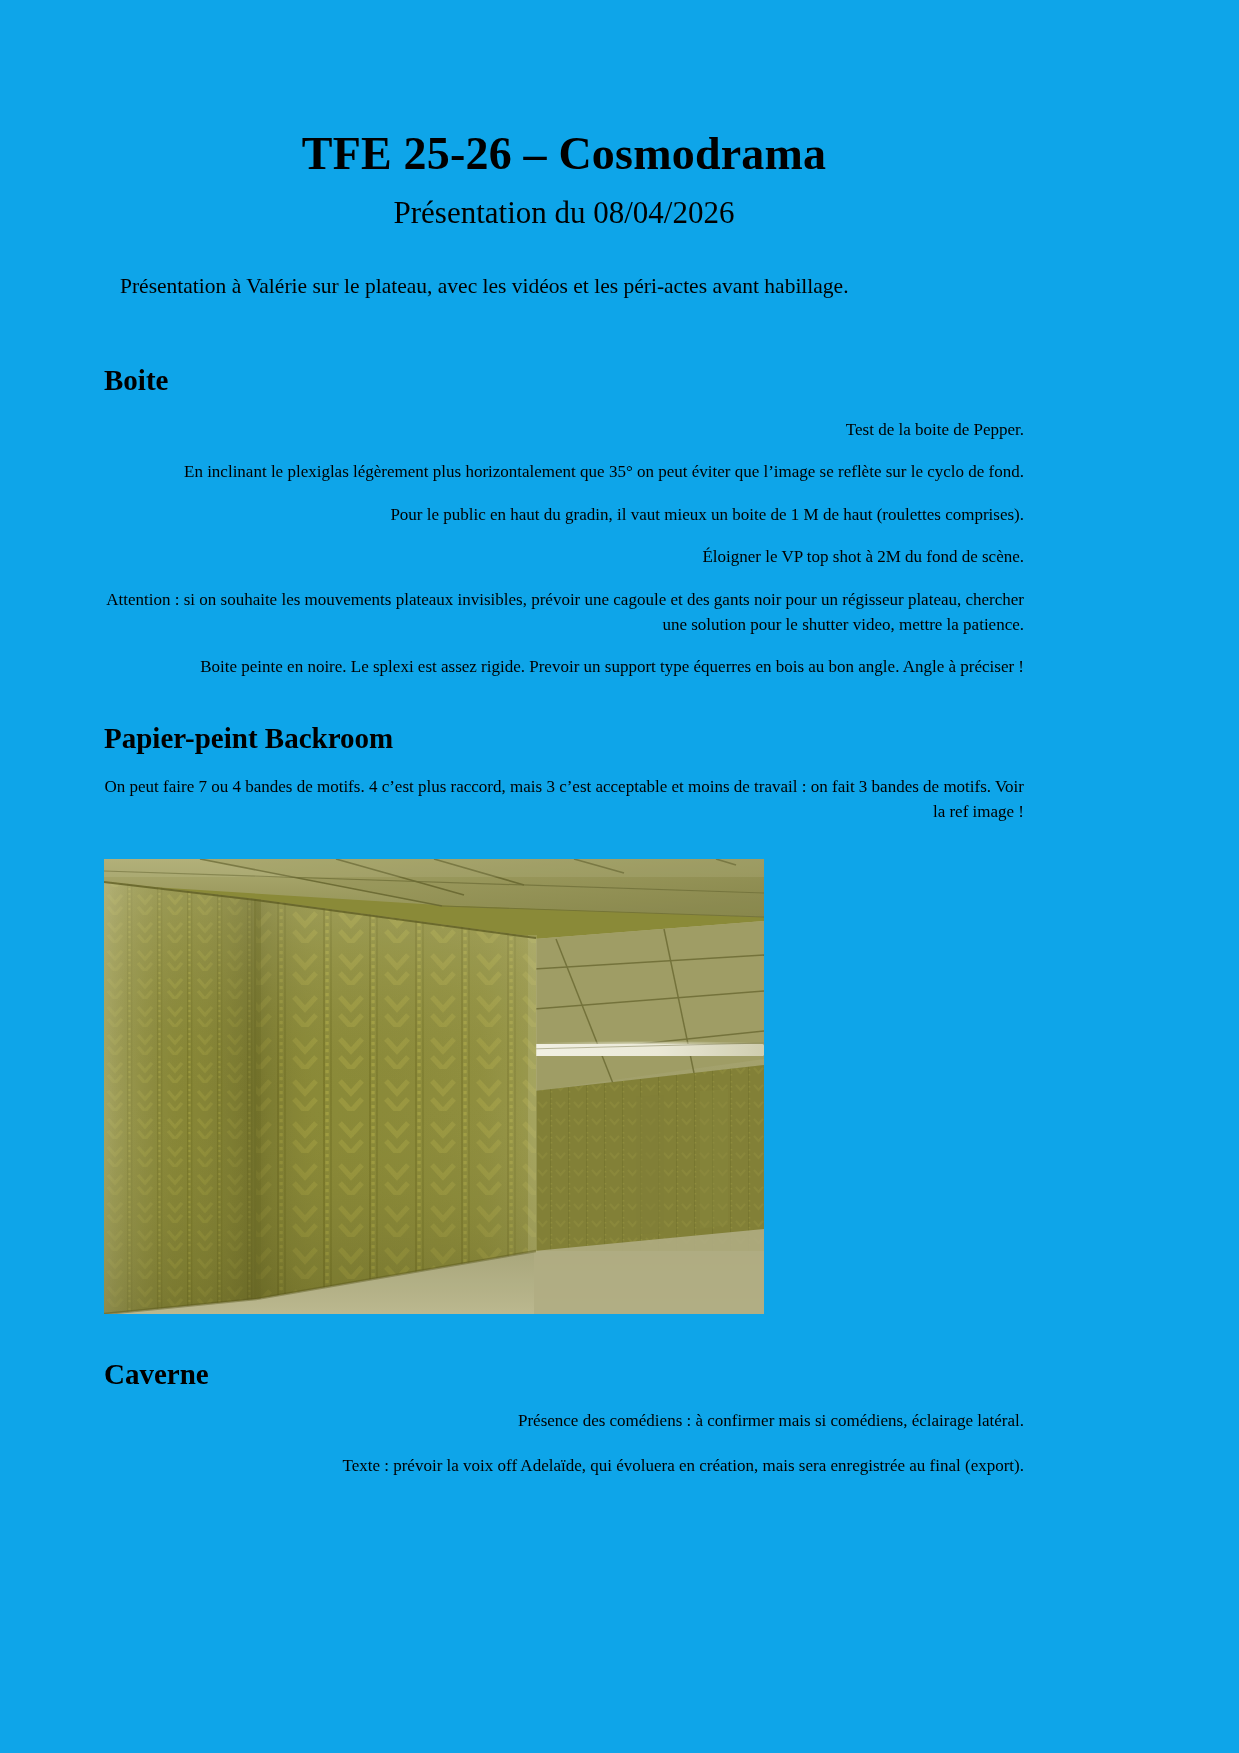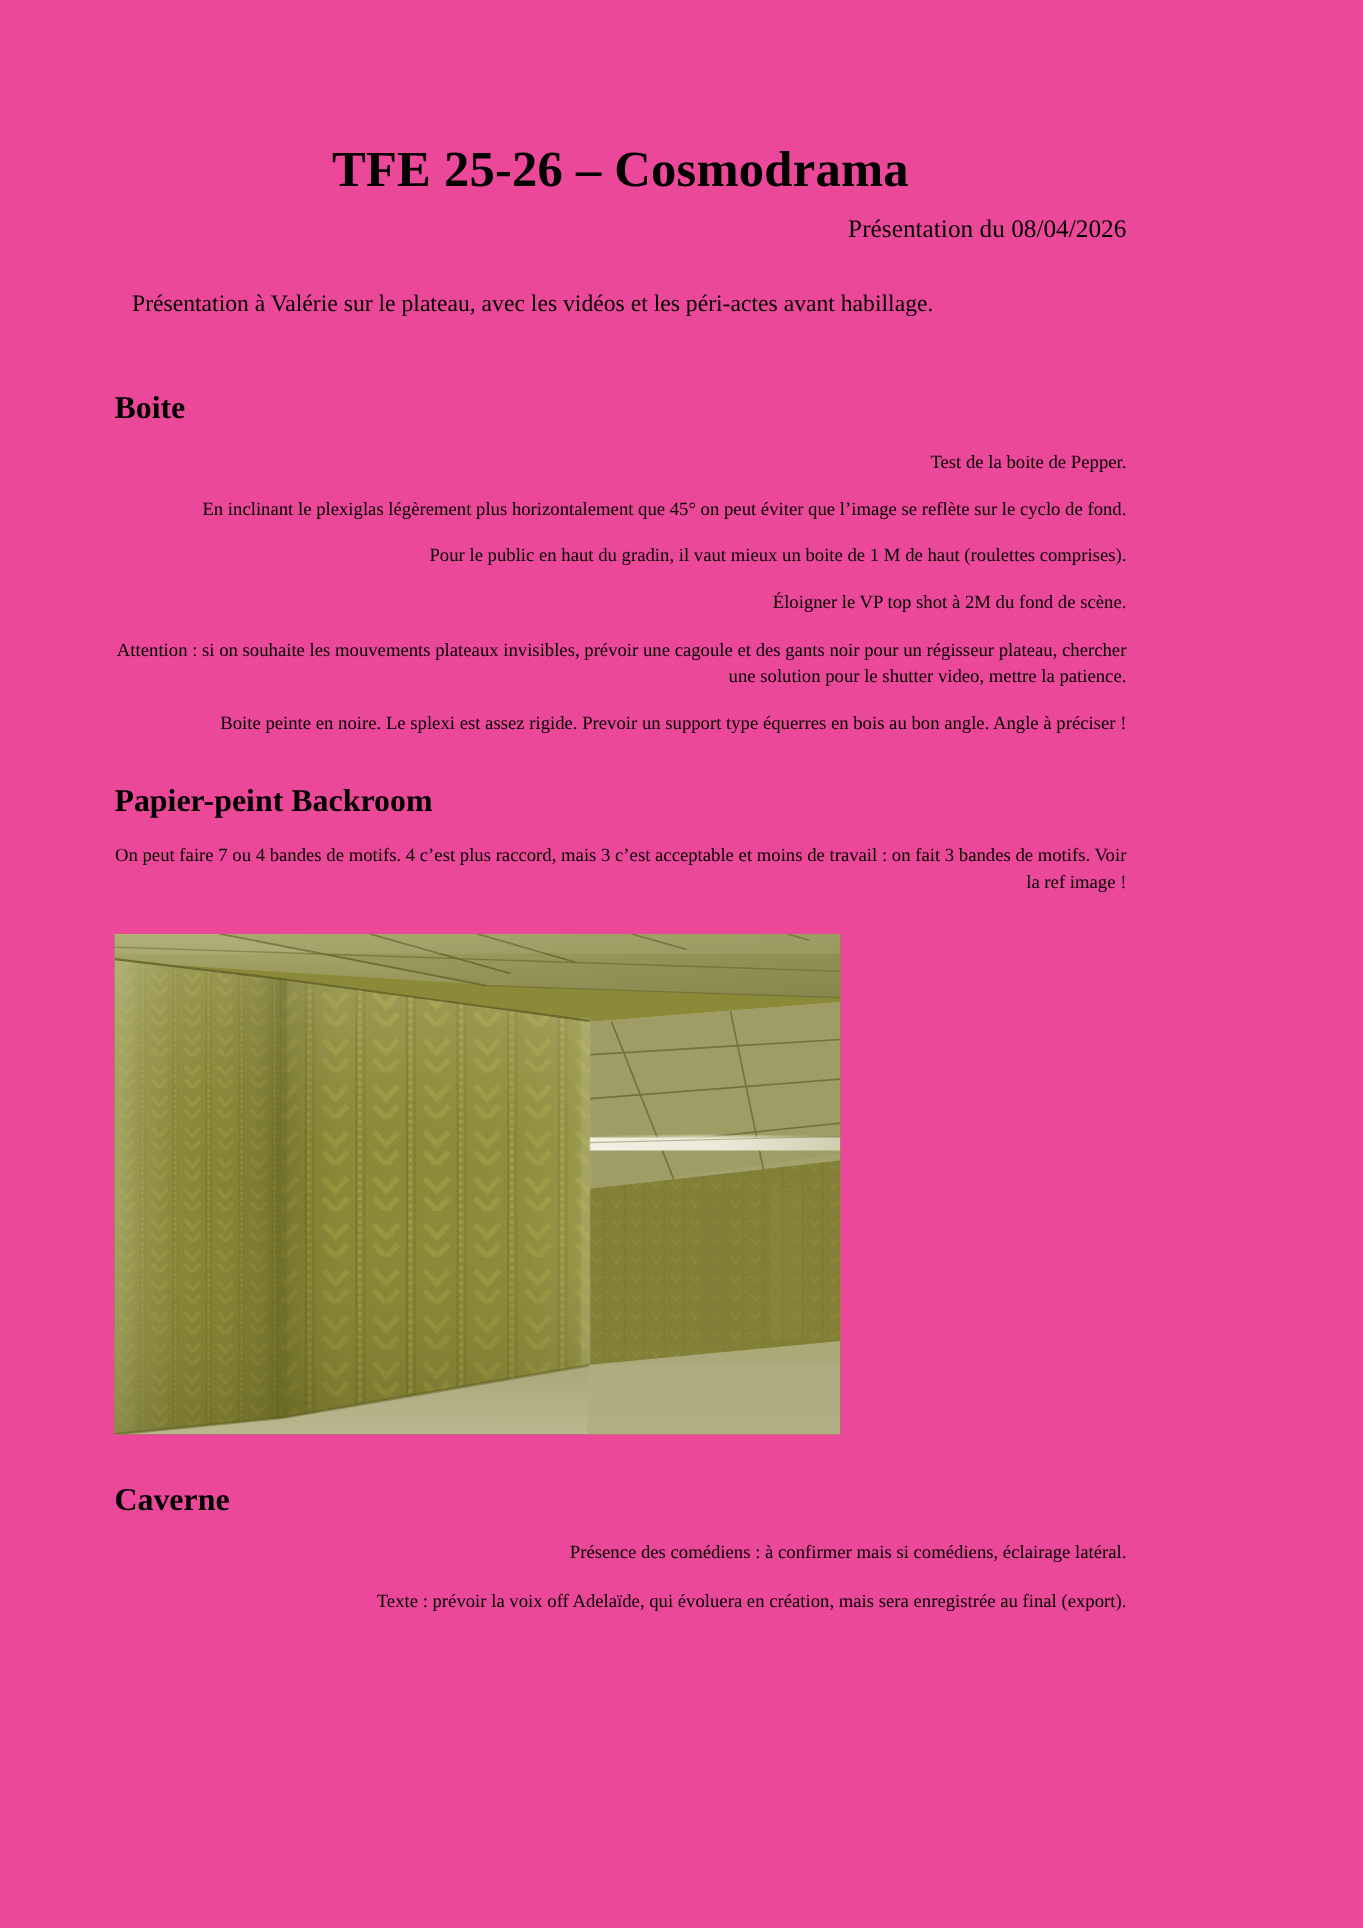"TFE 25-26 – Cosmodrama" .page { background: #ec4899 -> #0ea5e9 }
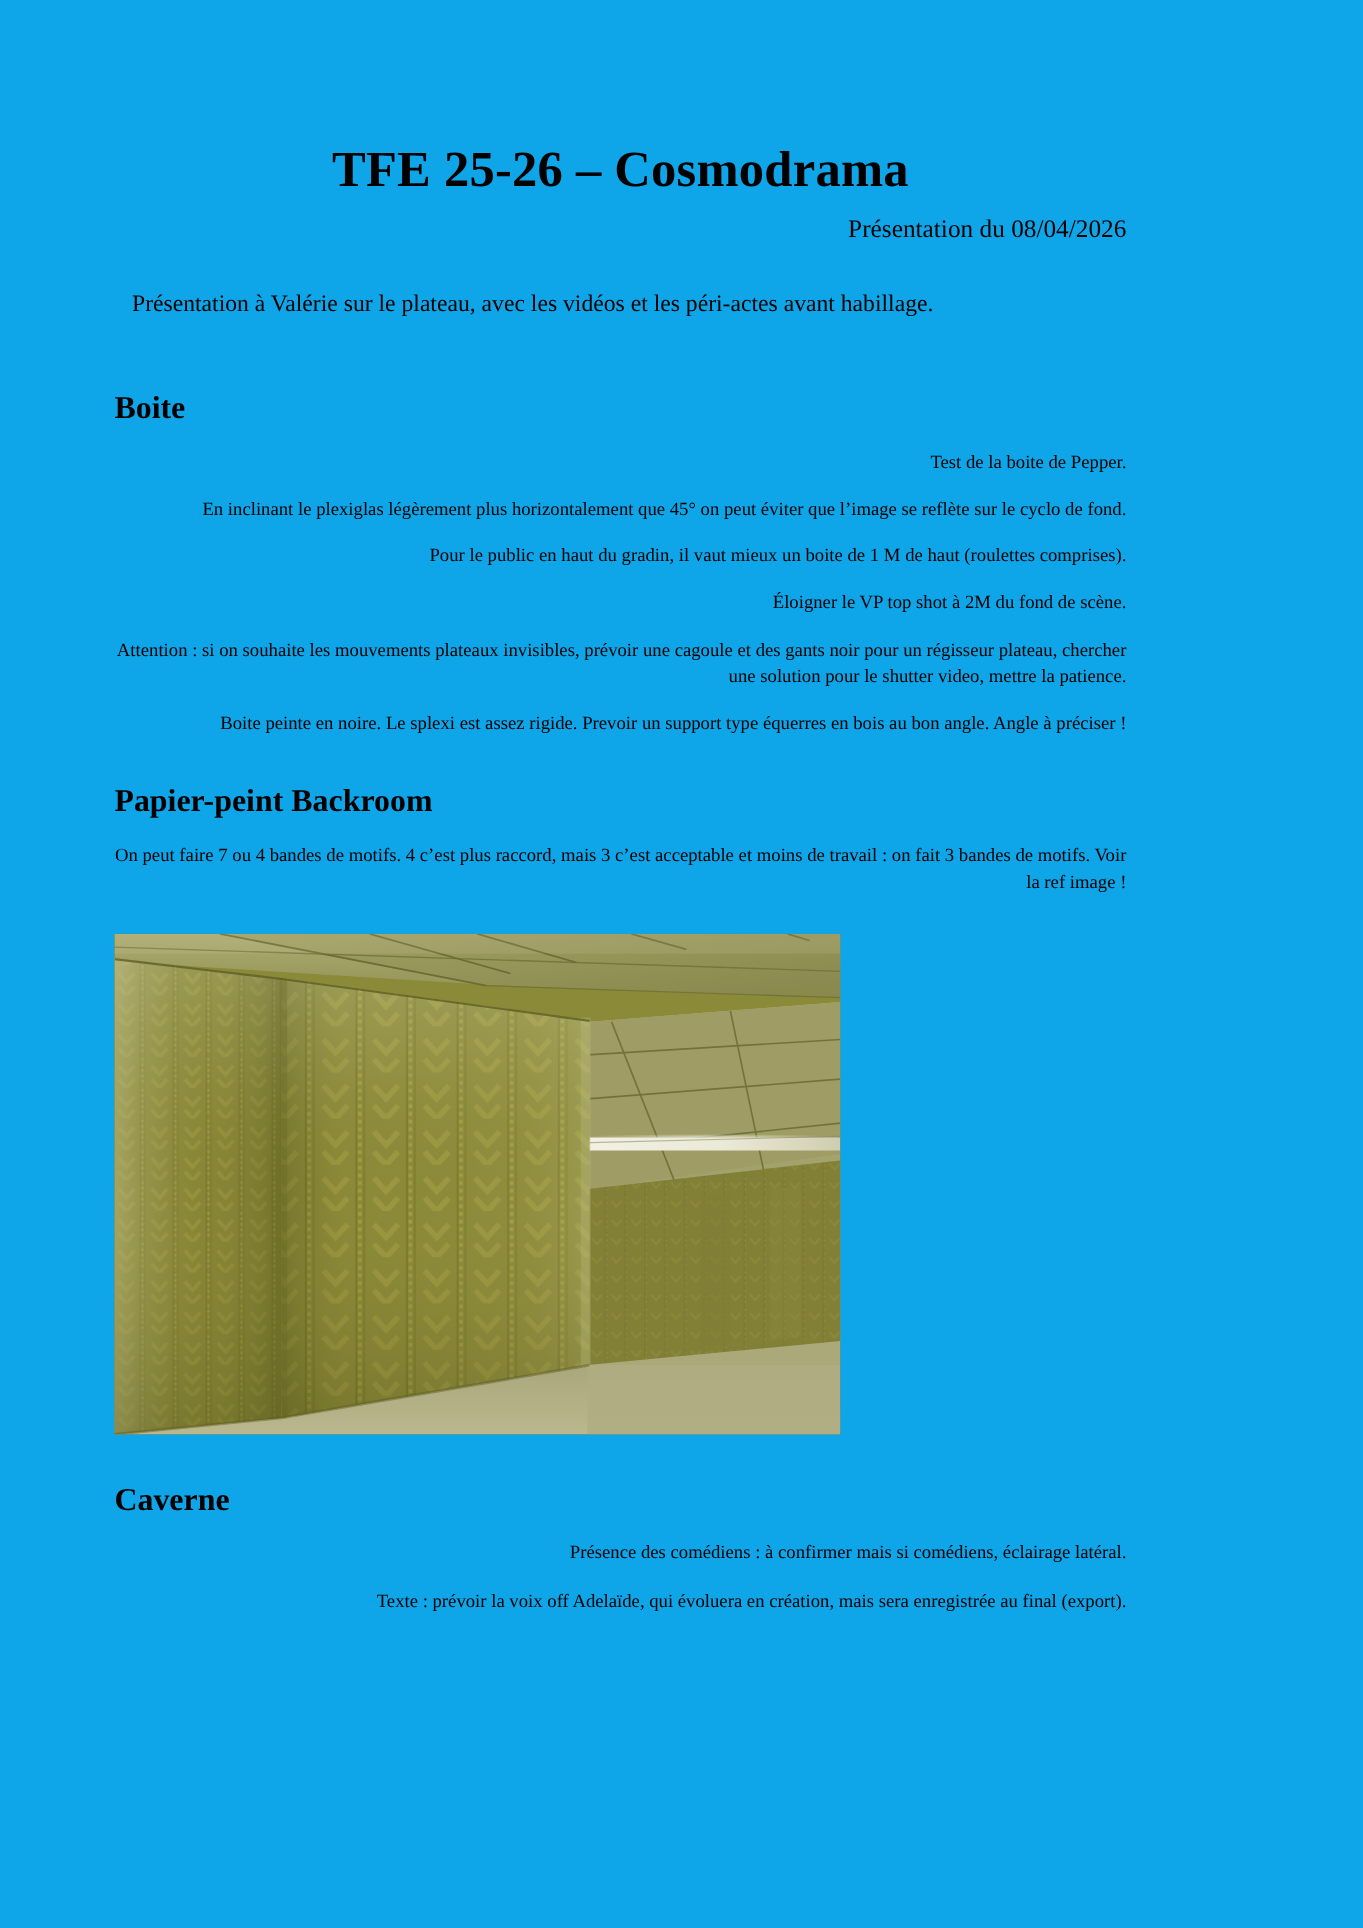"Présentation du 08/04/2026" .doc-subtitle { font-size: 23px -> 31px; text-align: right -> center }
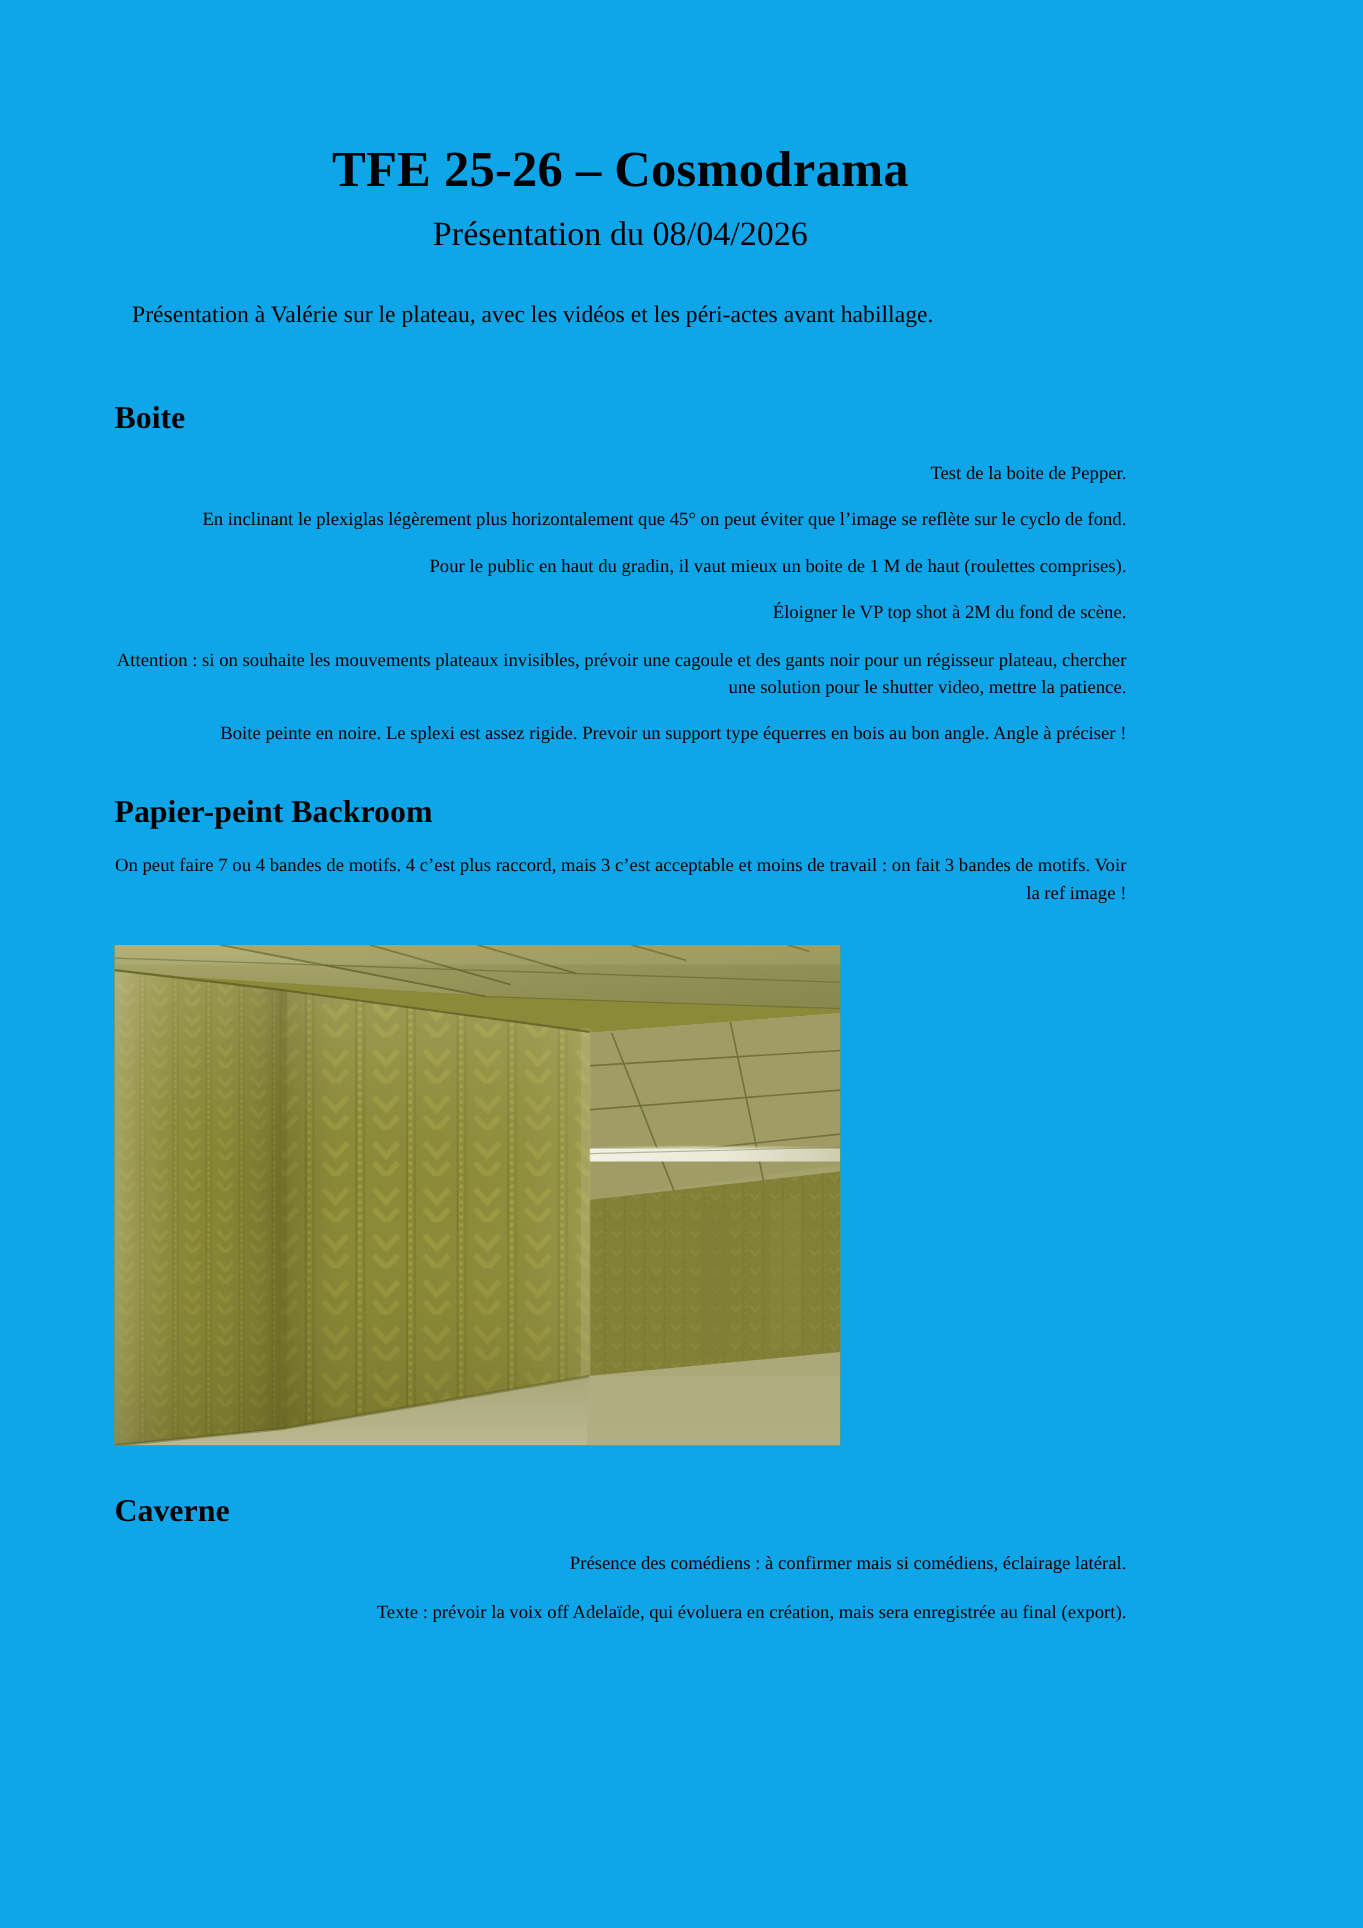"En inclinant le plexiglas légèrement" p.para { text: 45 -> 35 }
